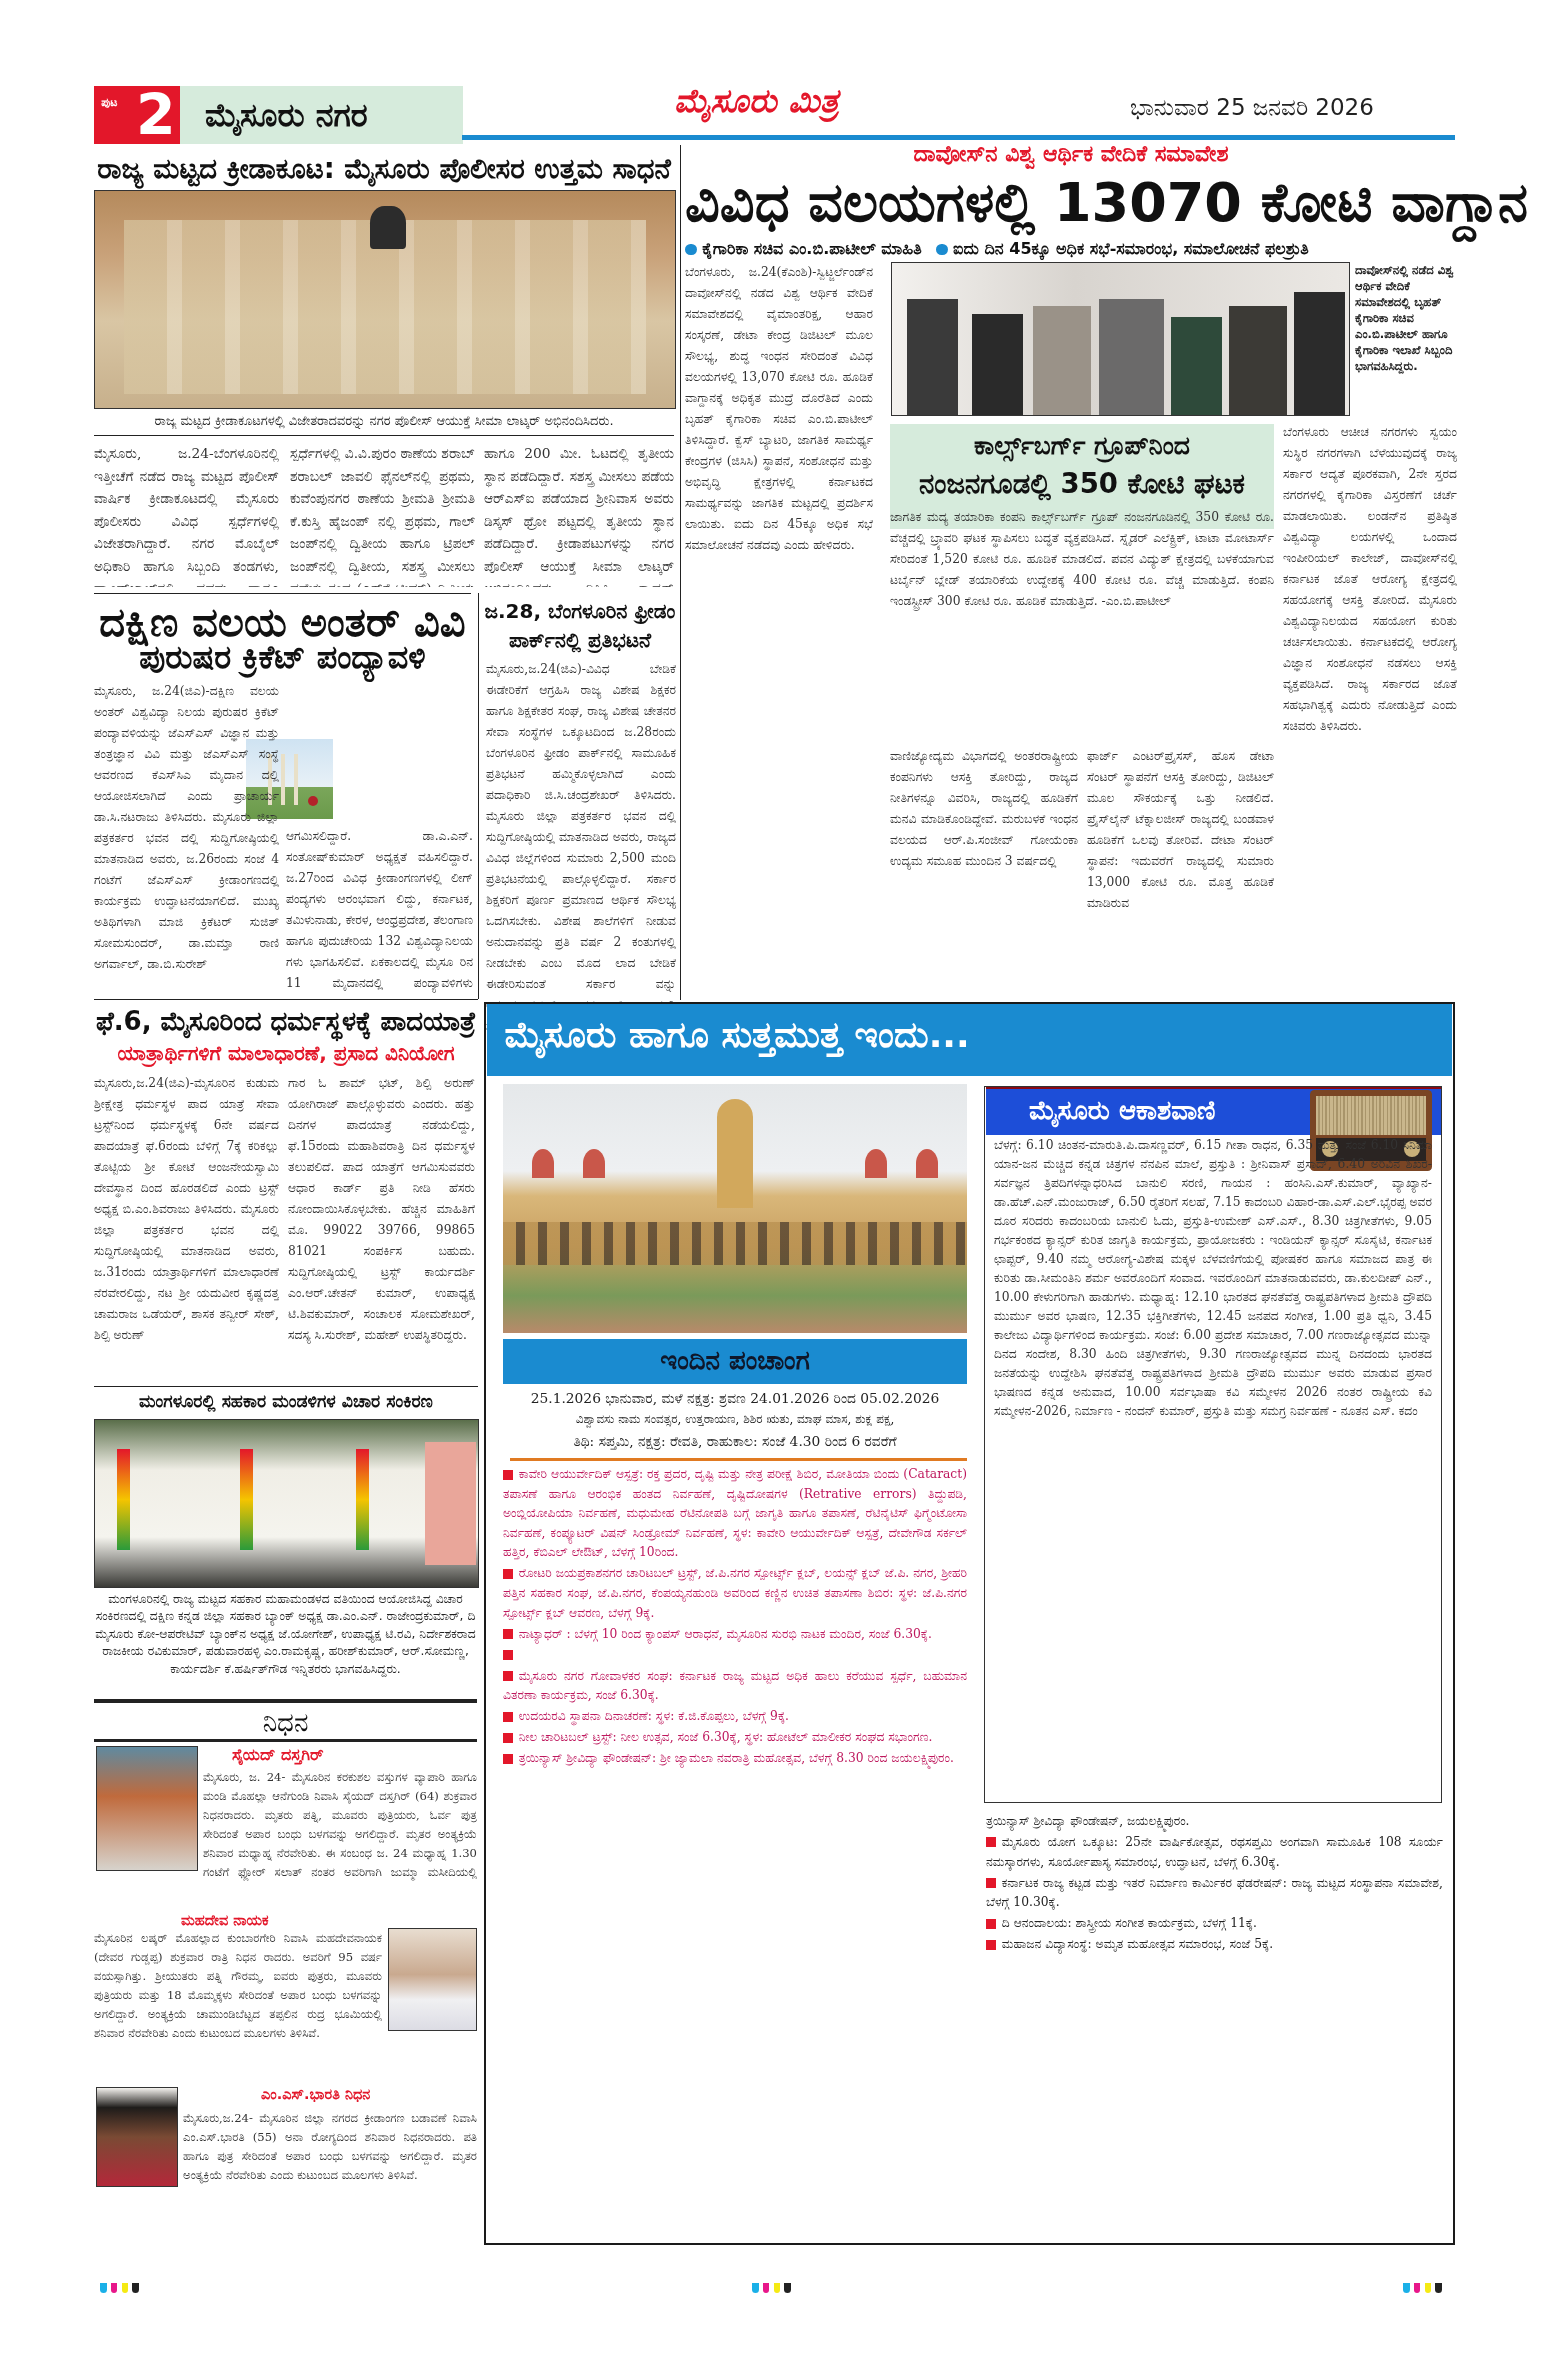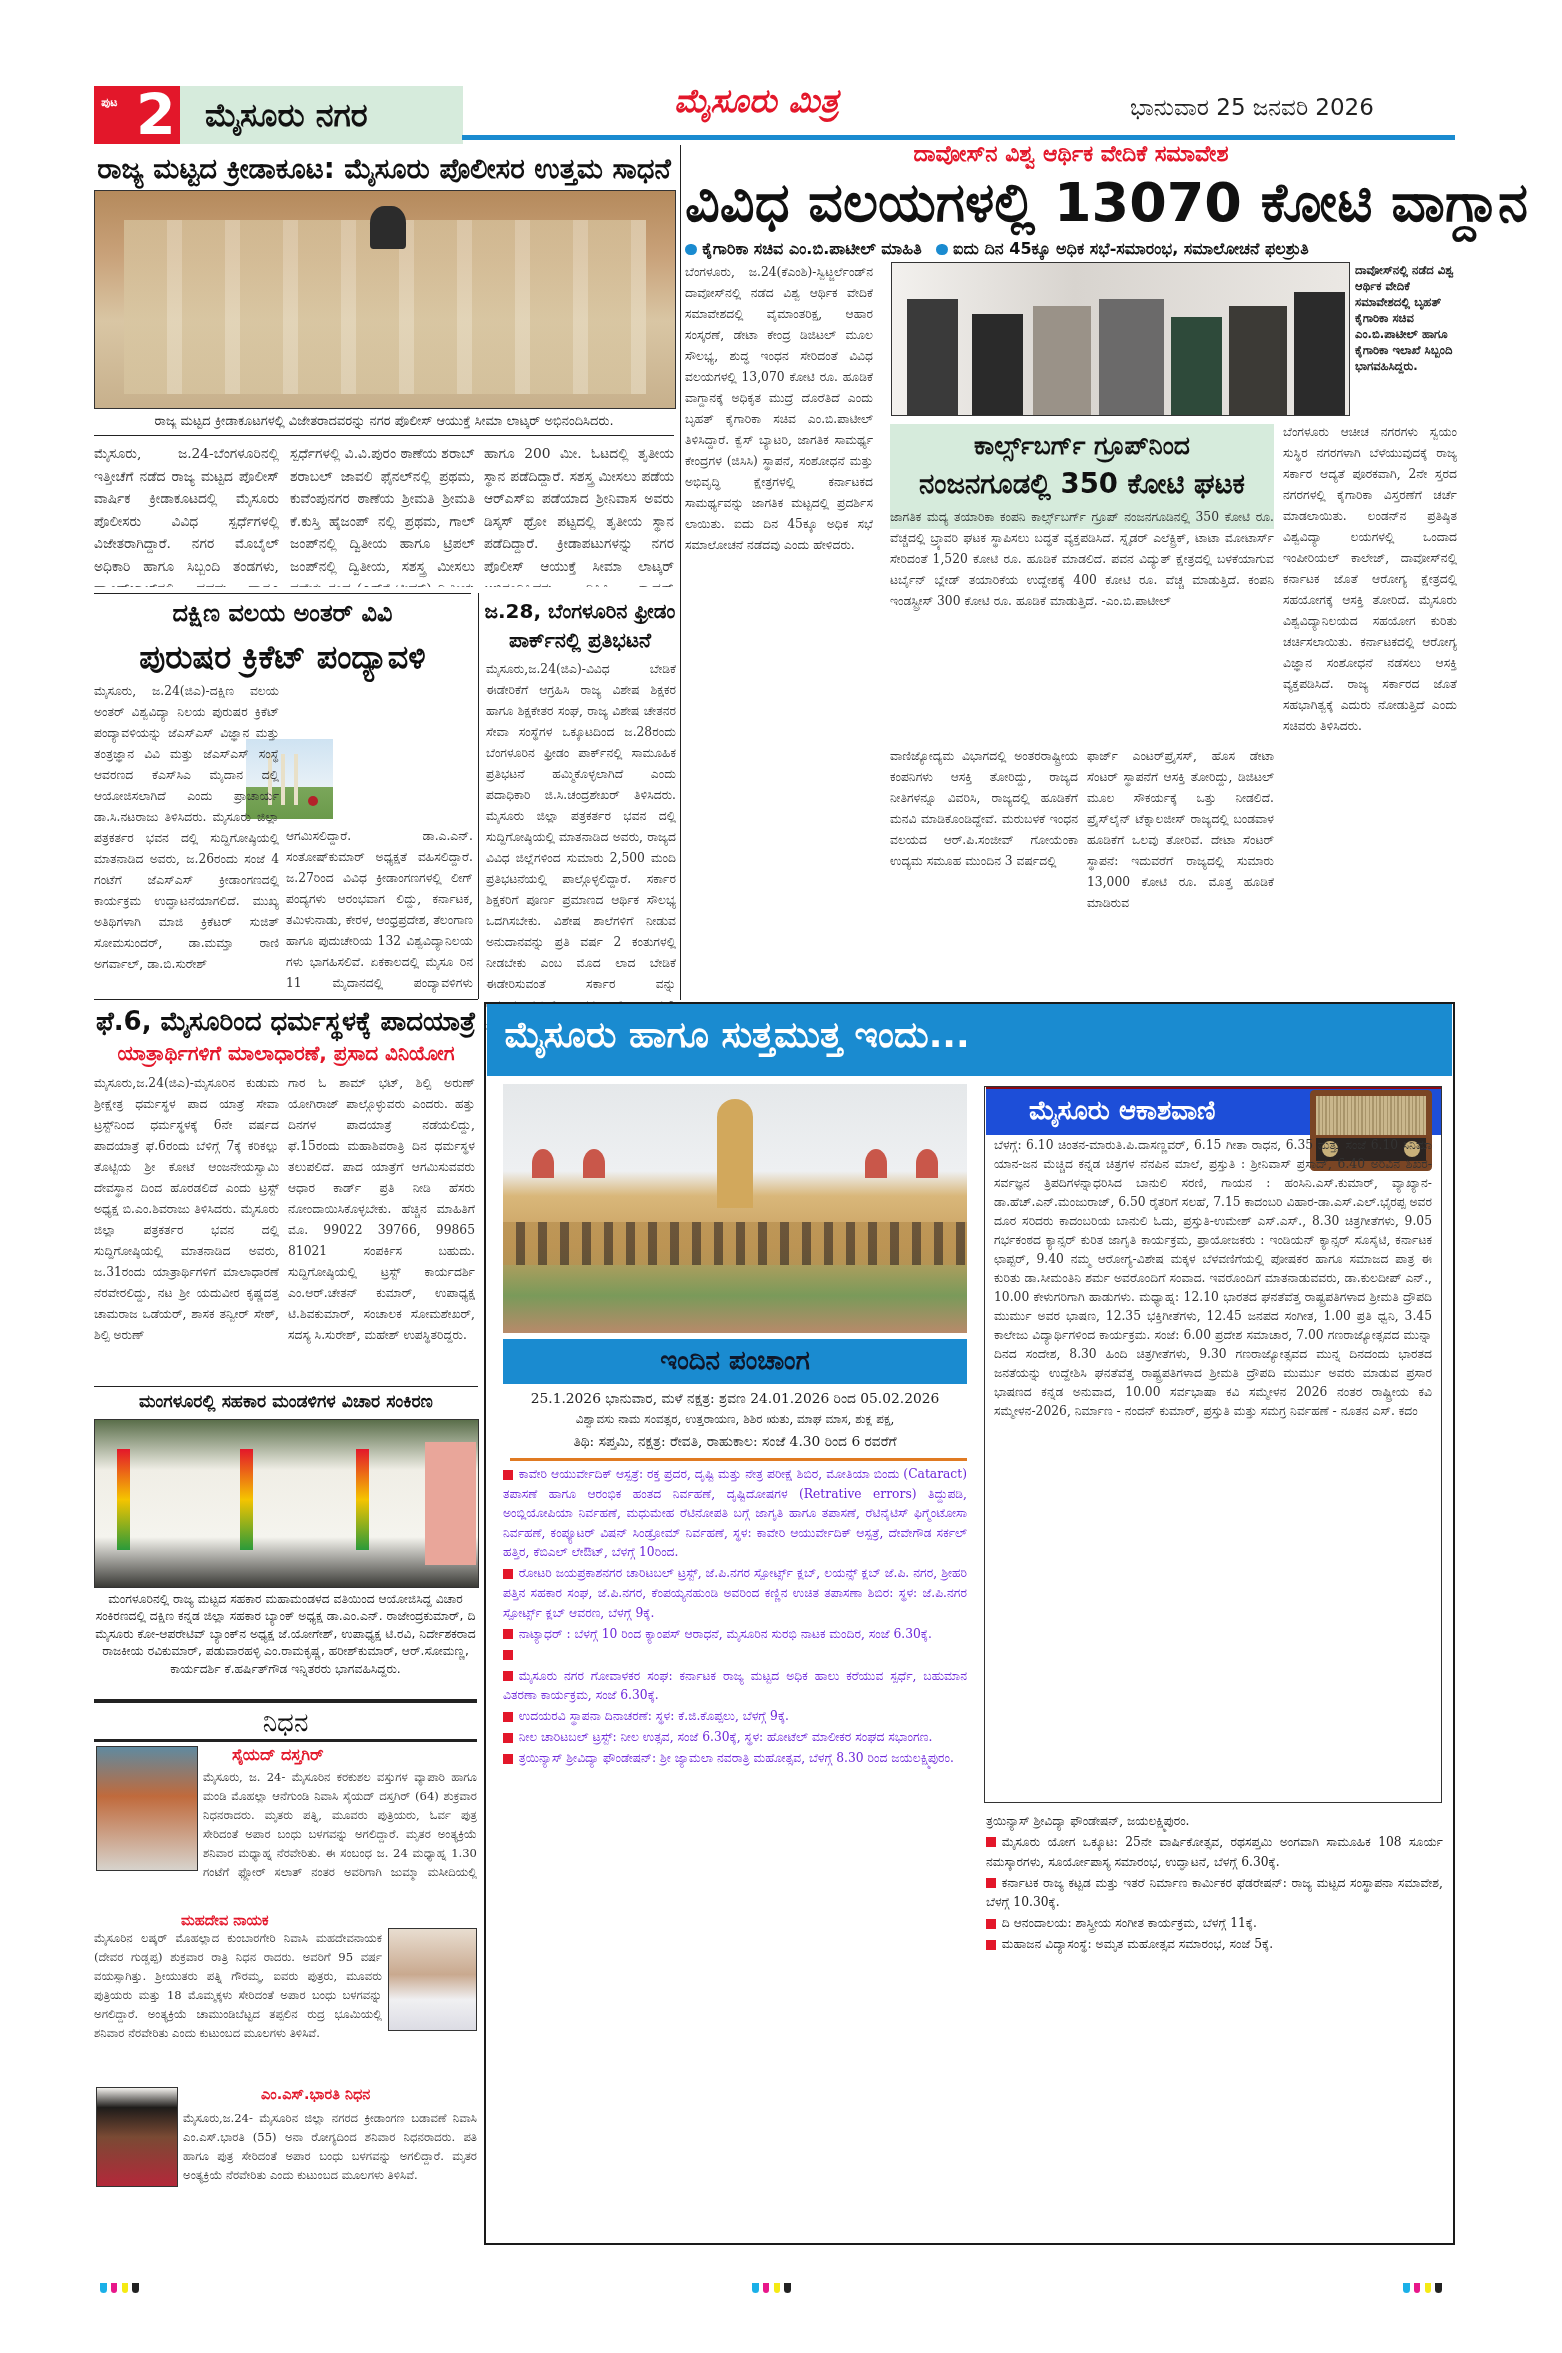"ದಕ್ಷಿಣ ವಲಯ ಅಂತರ್ ವಿವಿ" div.abs { font-size: 24px -> 40px }
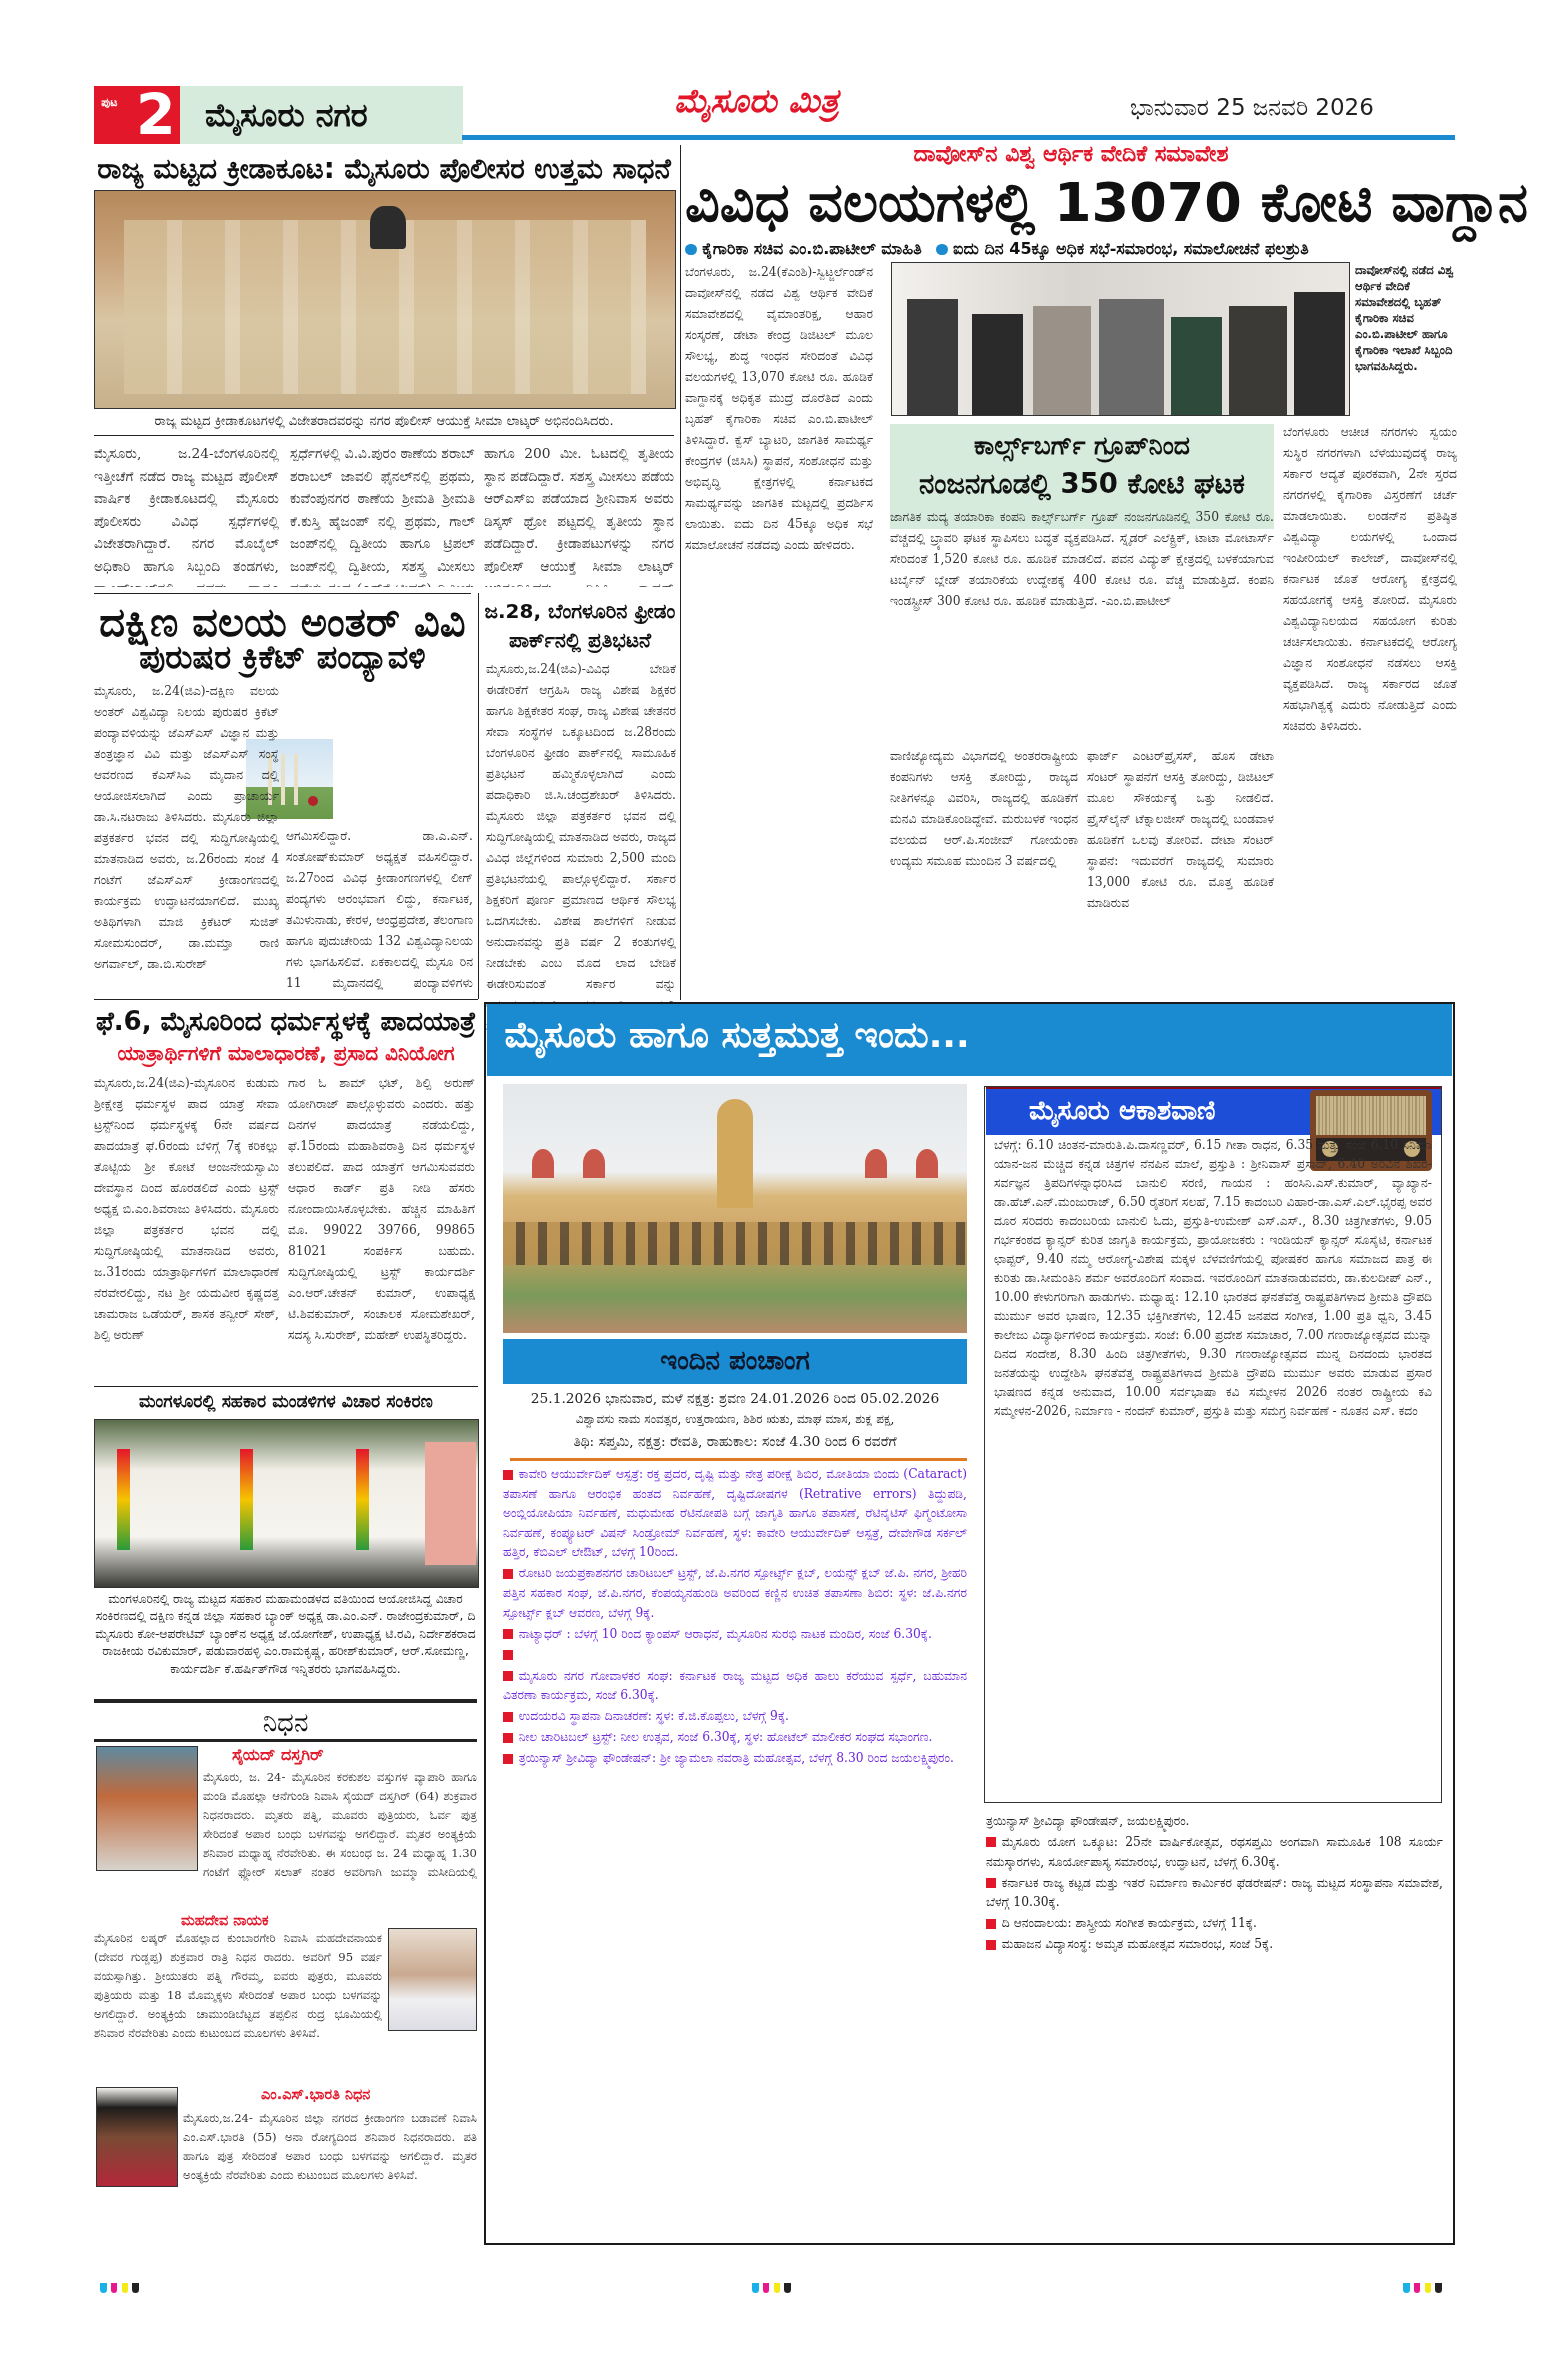"ಕಾವೇರಿ ಆಯುರ್ವೇದಿಕ್ ಆಸ್ಪತ್ರೆ: ರಕ್ತ ಪ್ರದರ," div.col { color: #6d28d9 -> #be185d }
